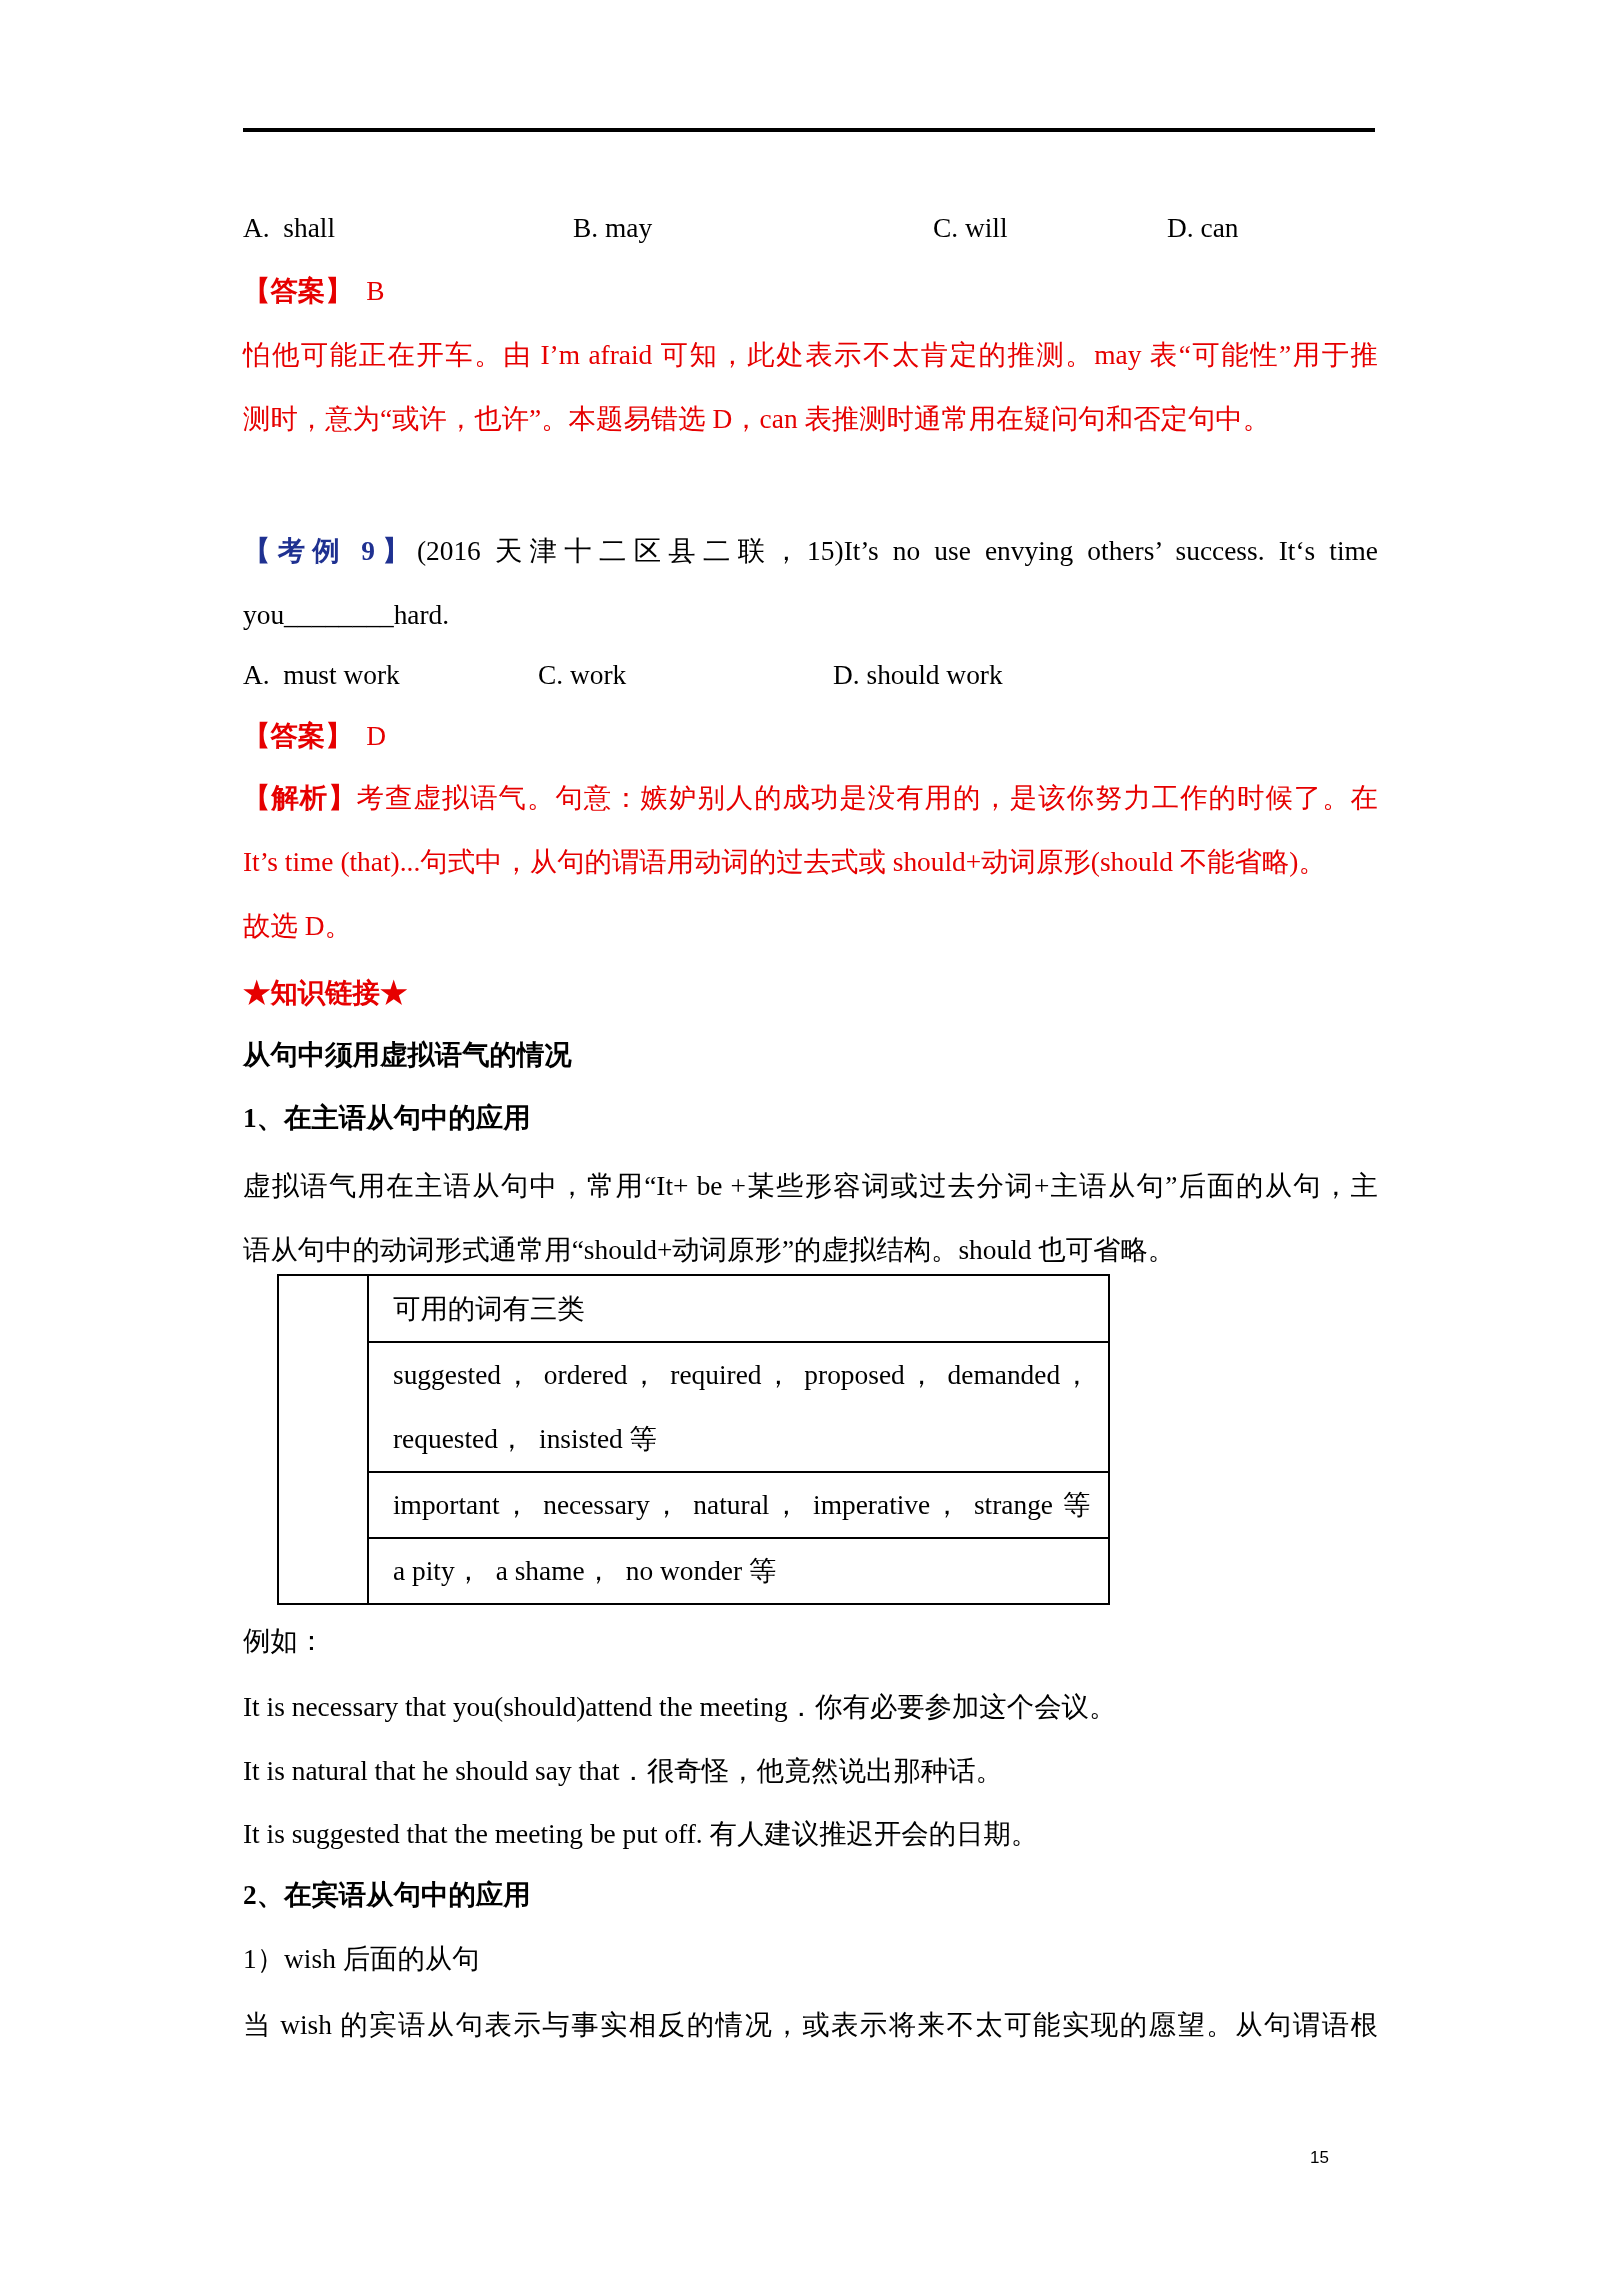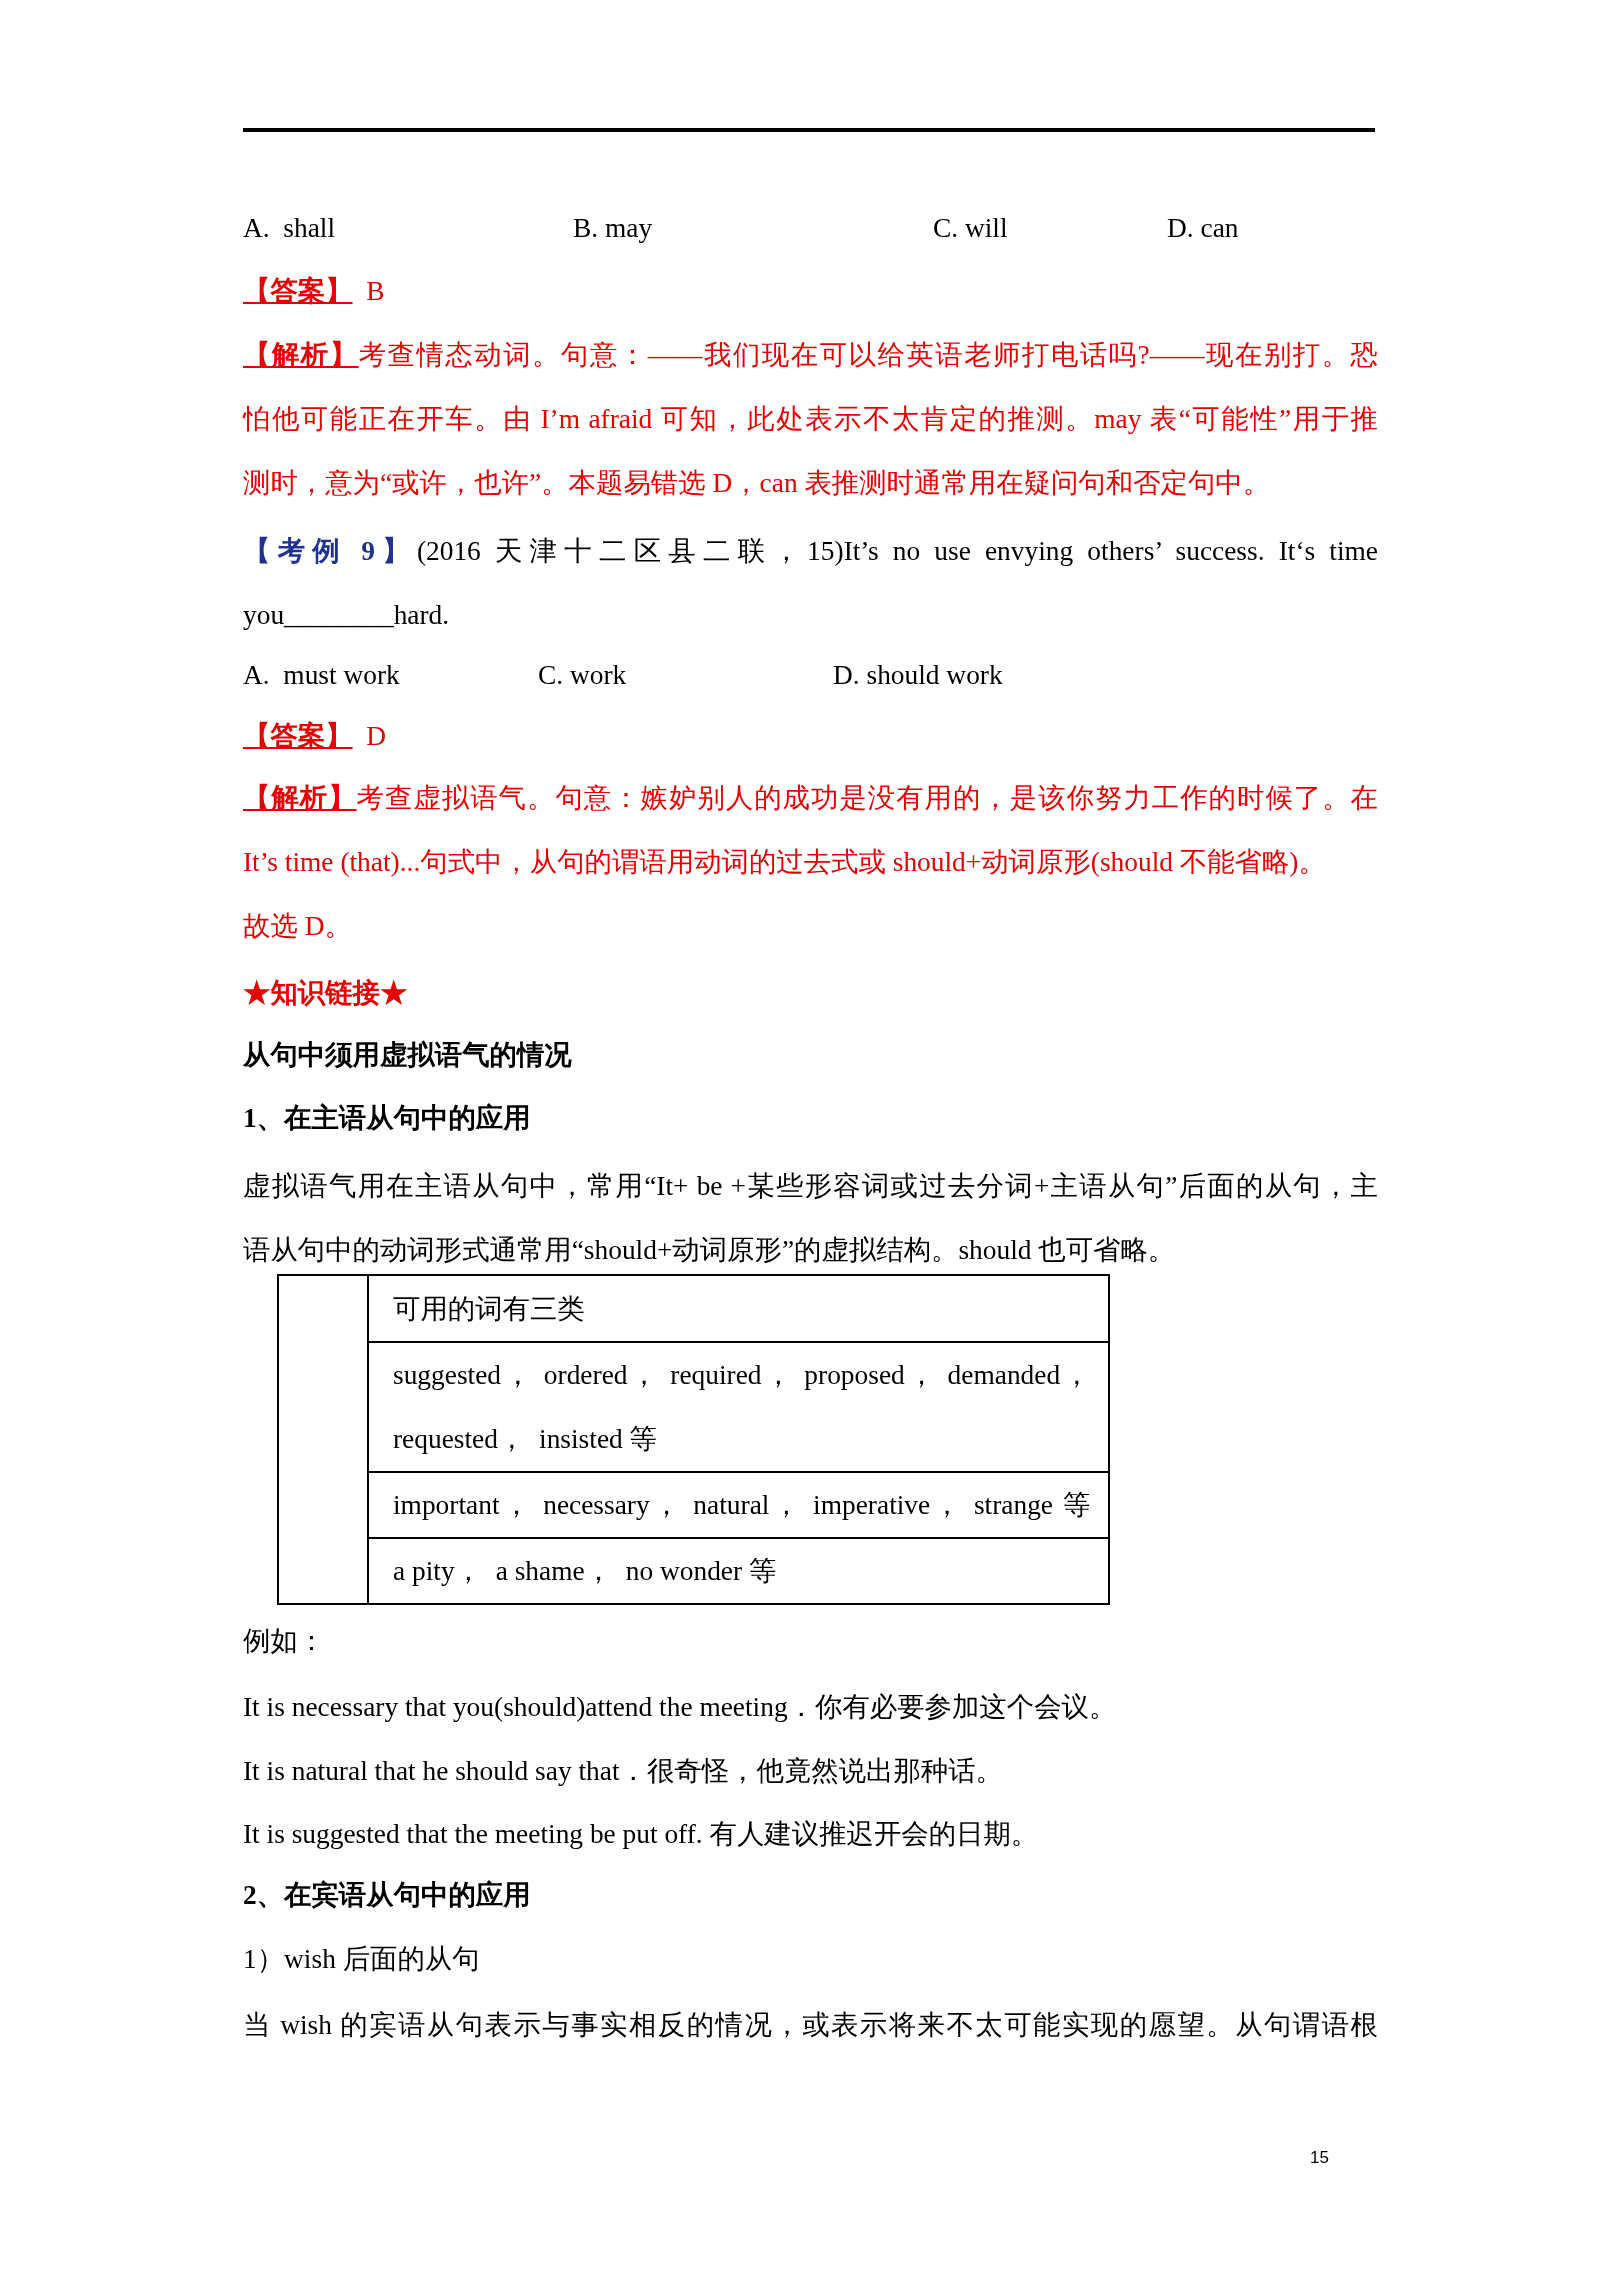"【答案】" .anslbl { text-decoration: underline -> none }
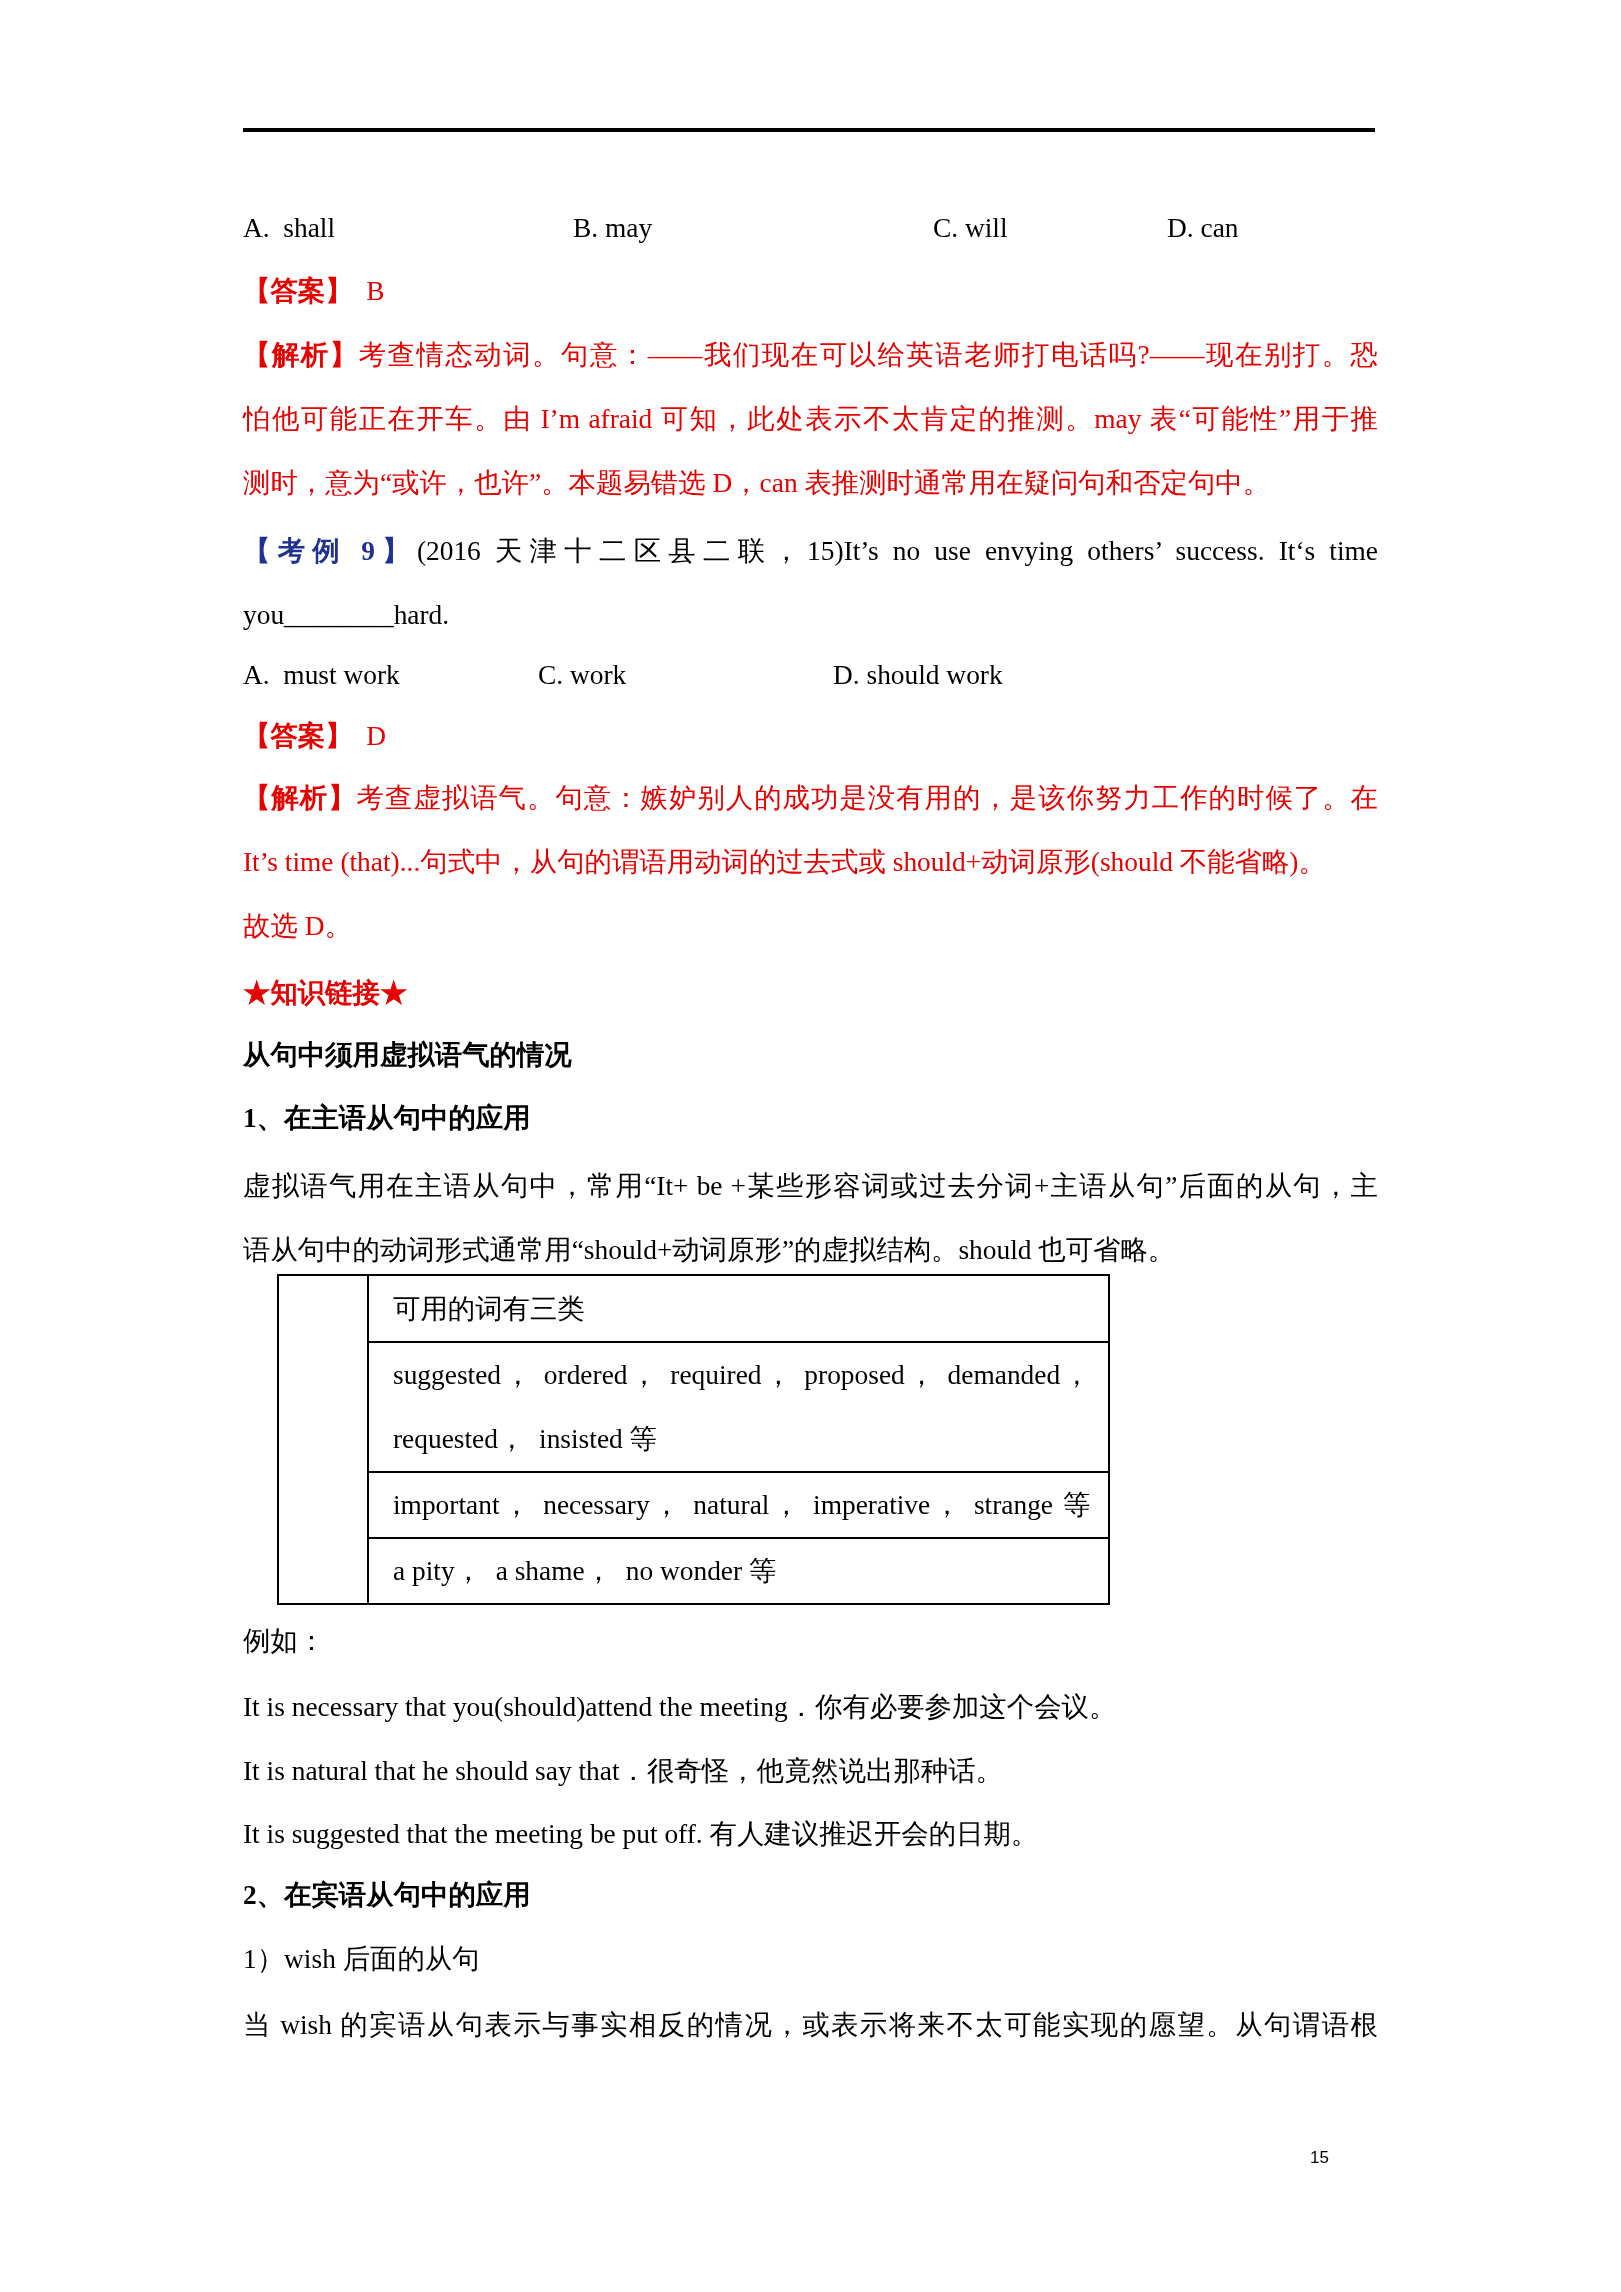"【解析】考查情态动词。句意：——我们现在可以给英语老师打电话吗?——现在别打。恐" div.just { html: <div><span>【解析】</span><span>考查情态动词。句意：——我们现在可以给英语老师打电话吗?——现在别打。恐</span></div> -> none }
